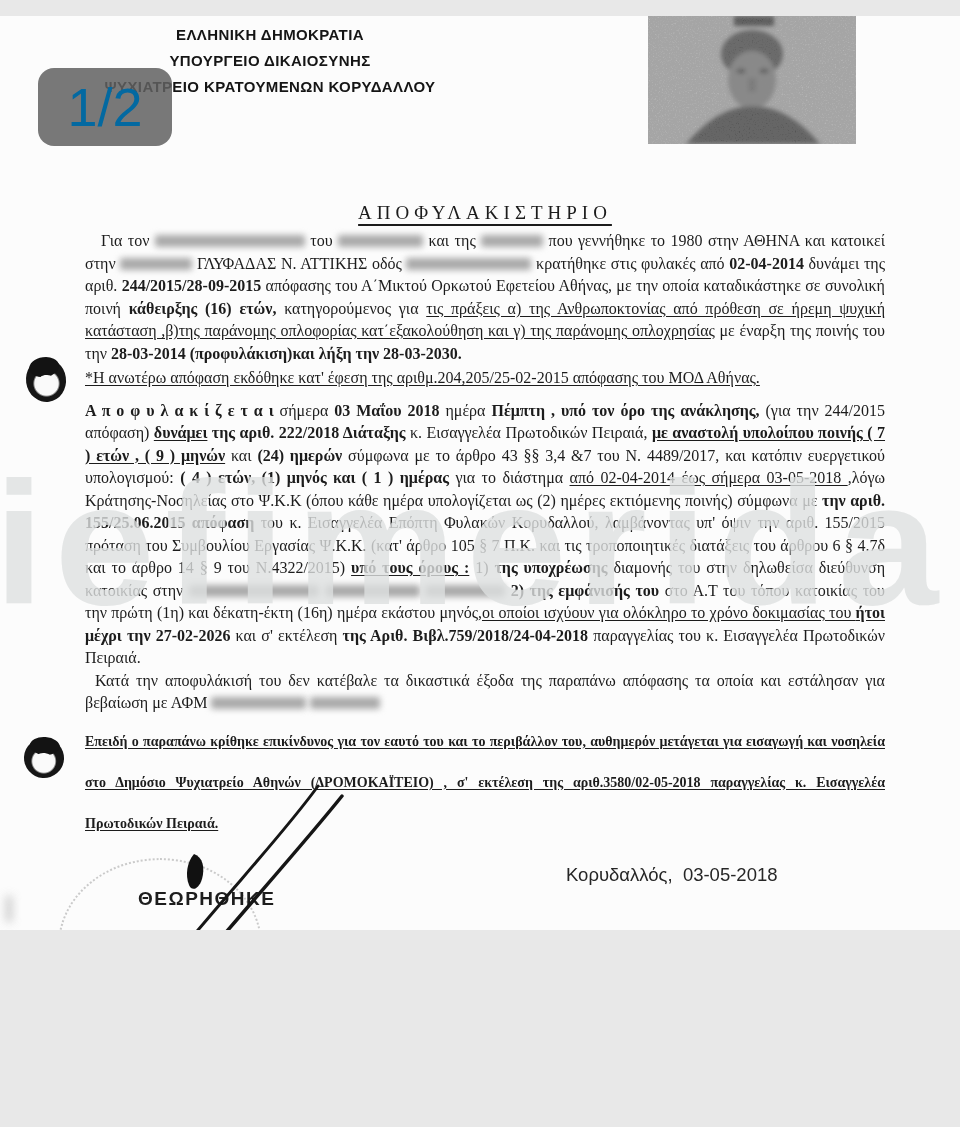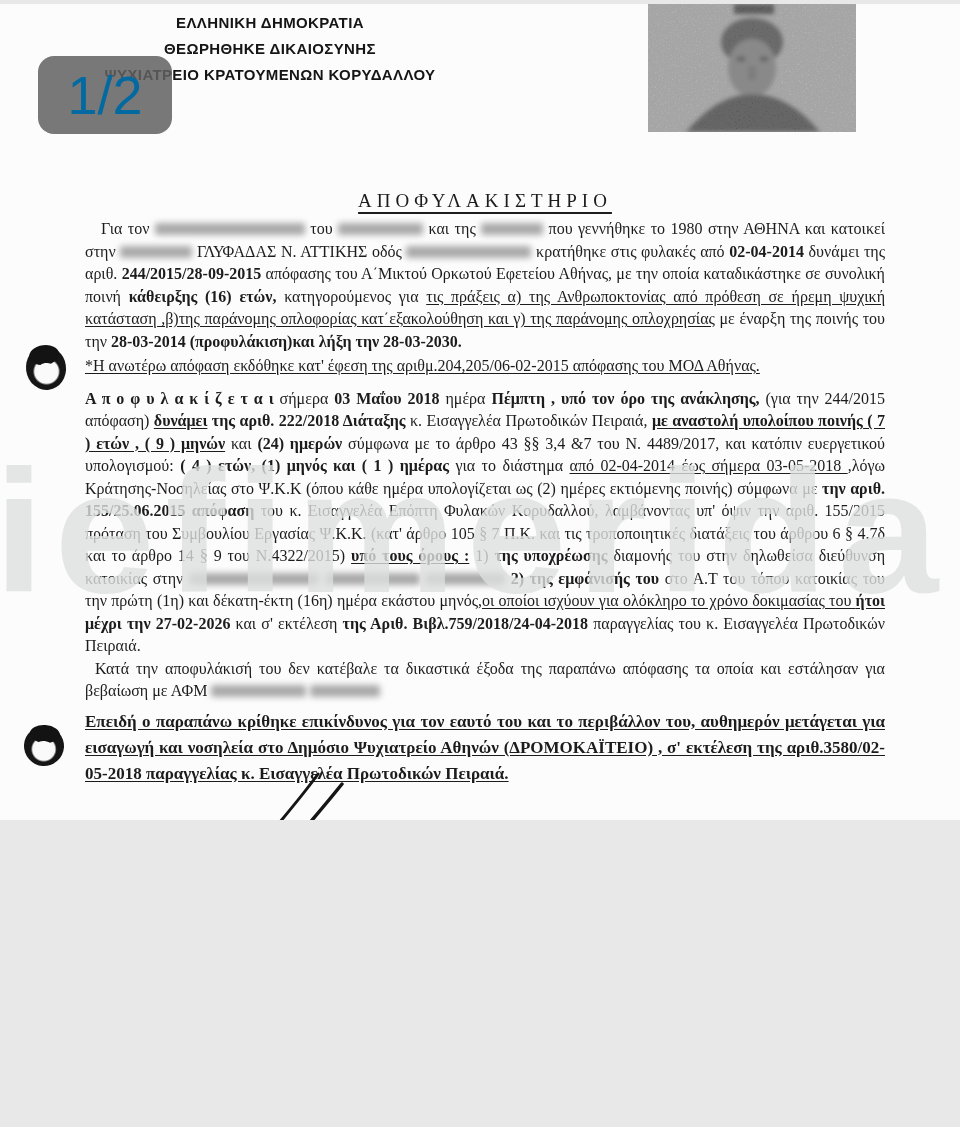"ΕΛΛΗΝΙΚΗ ΔΗΜΟΚΡΑΤΙΑ" .page { height: 816px -> 914px; margin: 4px auto -> 16px auto }
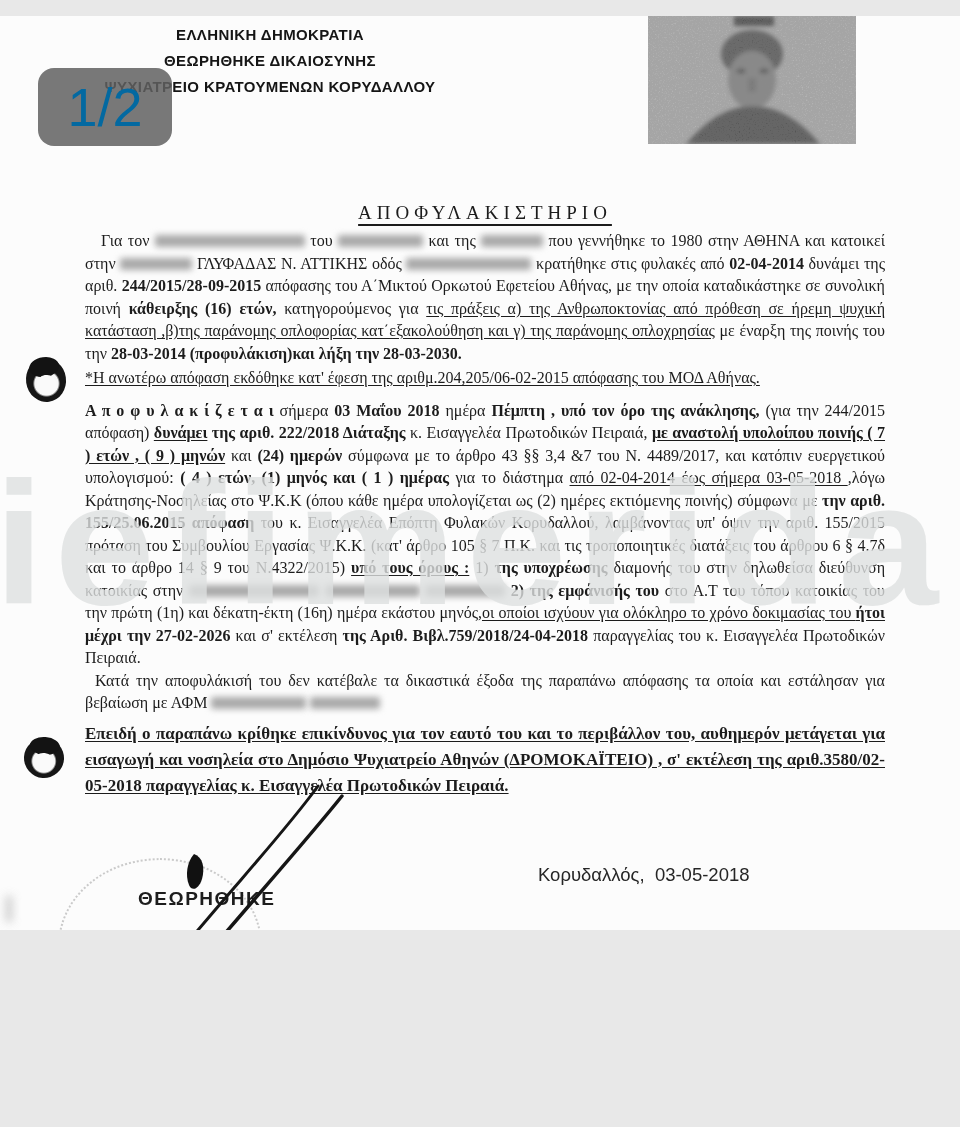"ΘΕΩΡΗΘΗΚΕ ΔΙΚΑΙΟΣΥΝΗΣ" div { text: ΘΕΩΡΗΘΗΚΕ -> ΥΠΟΥΡΓΕΙΟ }
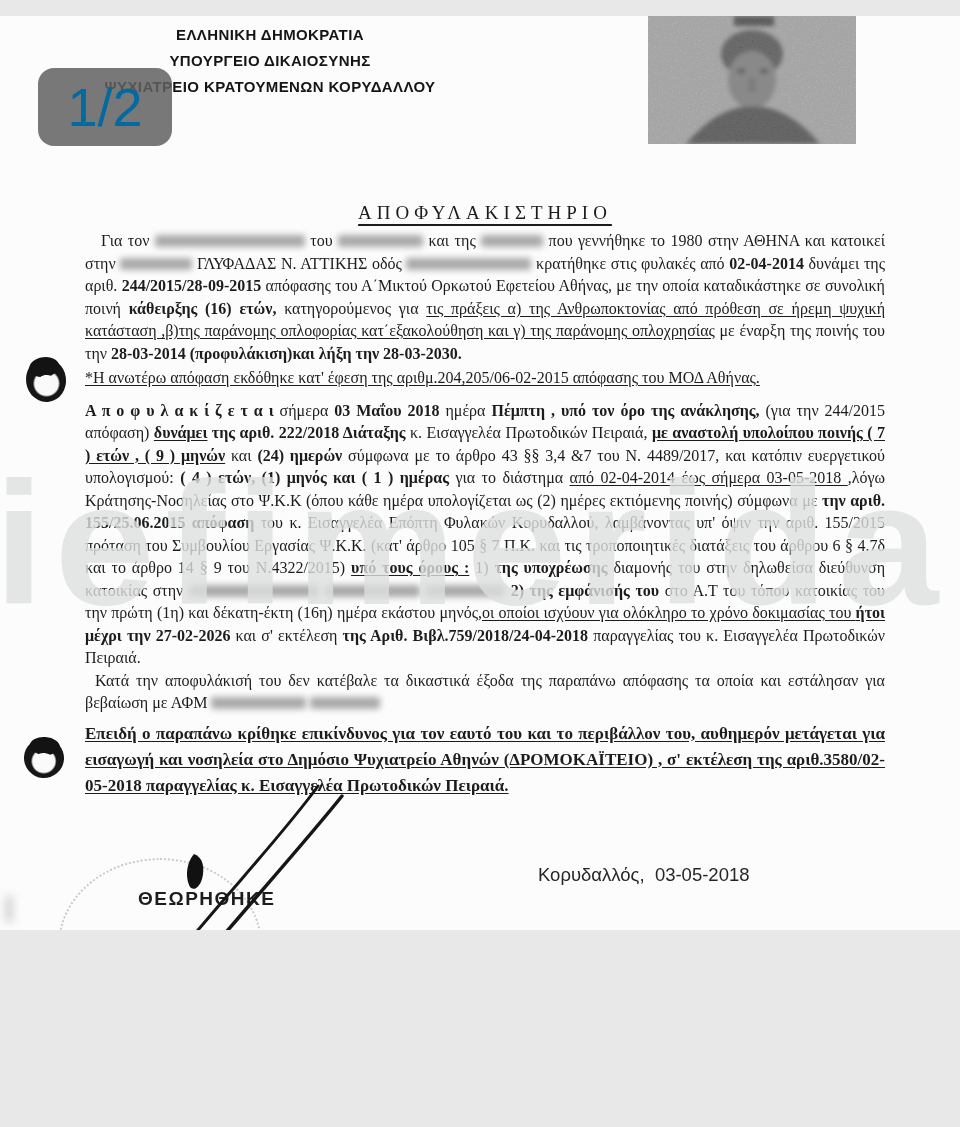"*Η ανωτέρω απόφαση εκδόθηκε κατ'" span.u { text: αριθμ.204,205/06-02-2015 -> αριθμ.204,205/25-02-2015 }
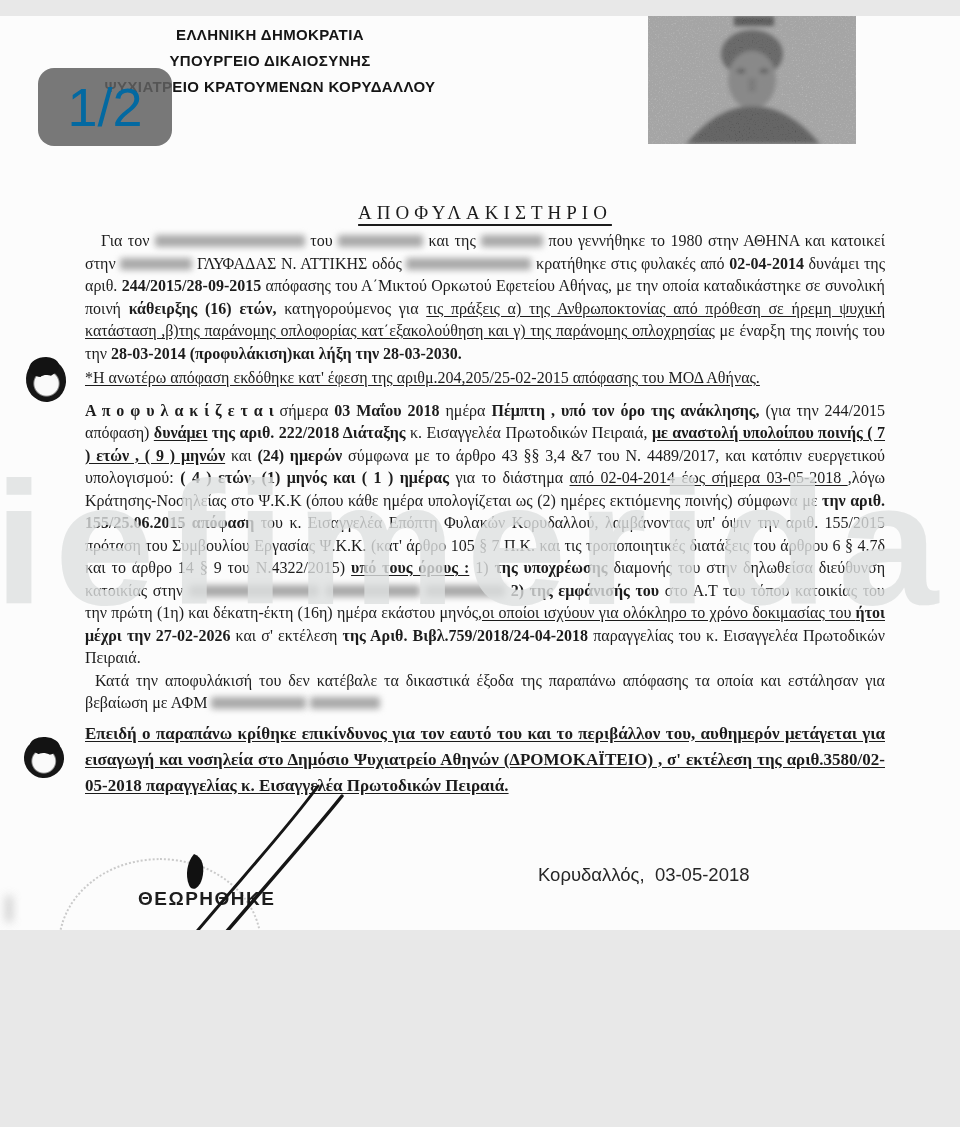"Επειδή ο παραπάνω κρίθηκε επικίνδυνος" .para.p4 { font-size: 17px -> 14px; line-height: 26px -> 41px }
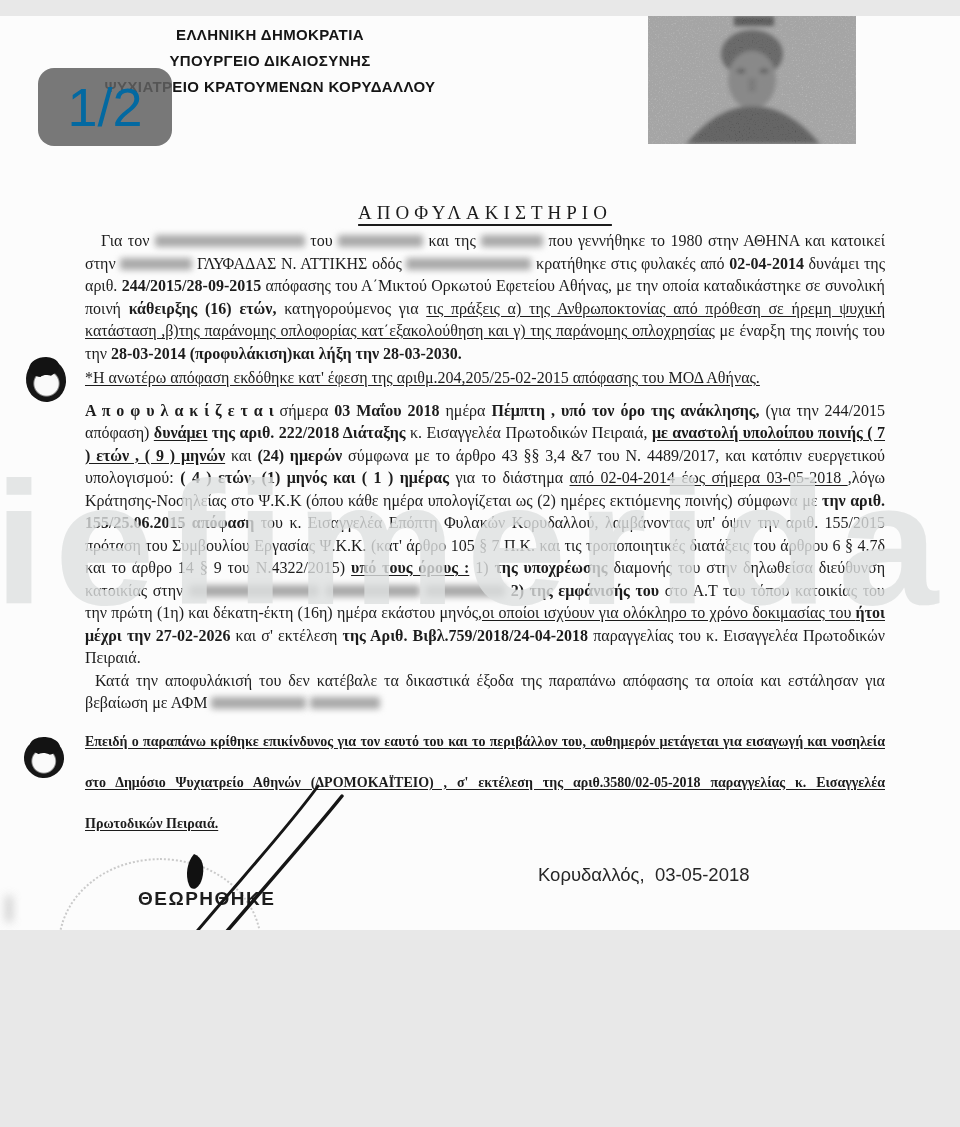"Κορυδαλλός, 03-05-2018" .place-date { left: 538px -> 566px }
